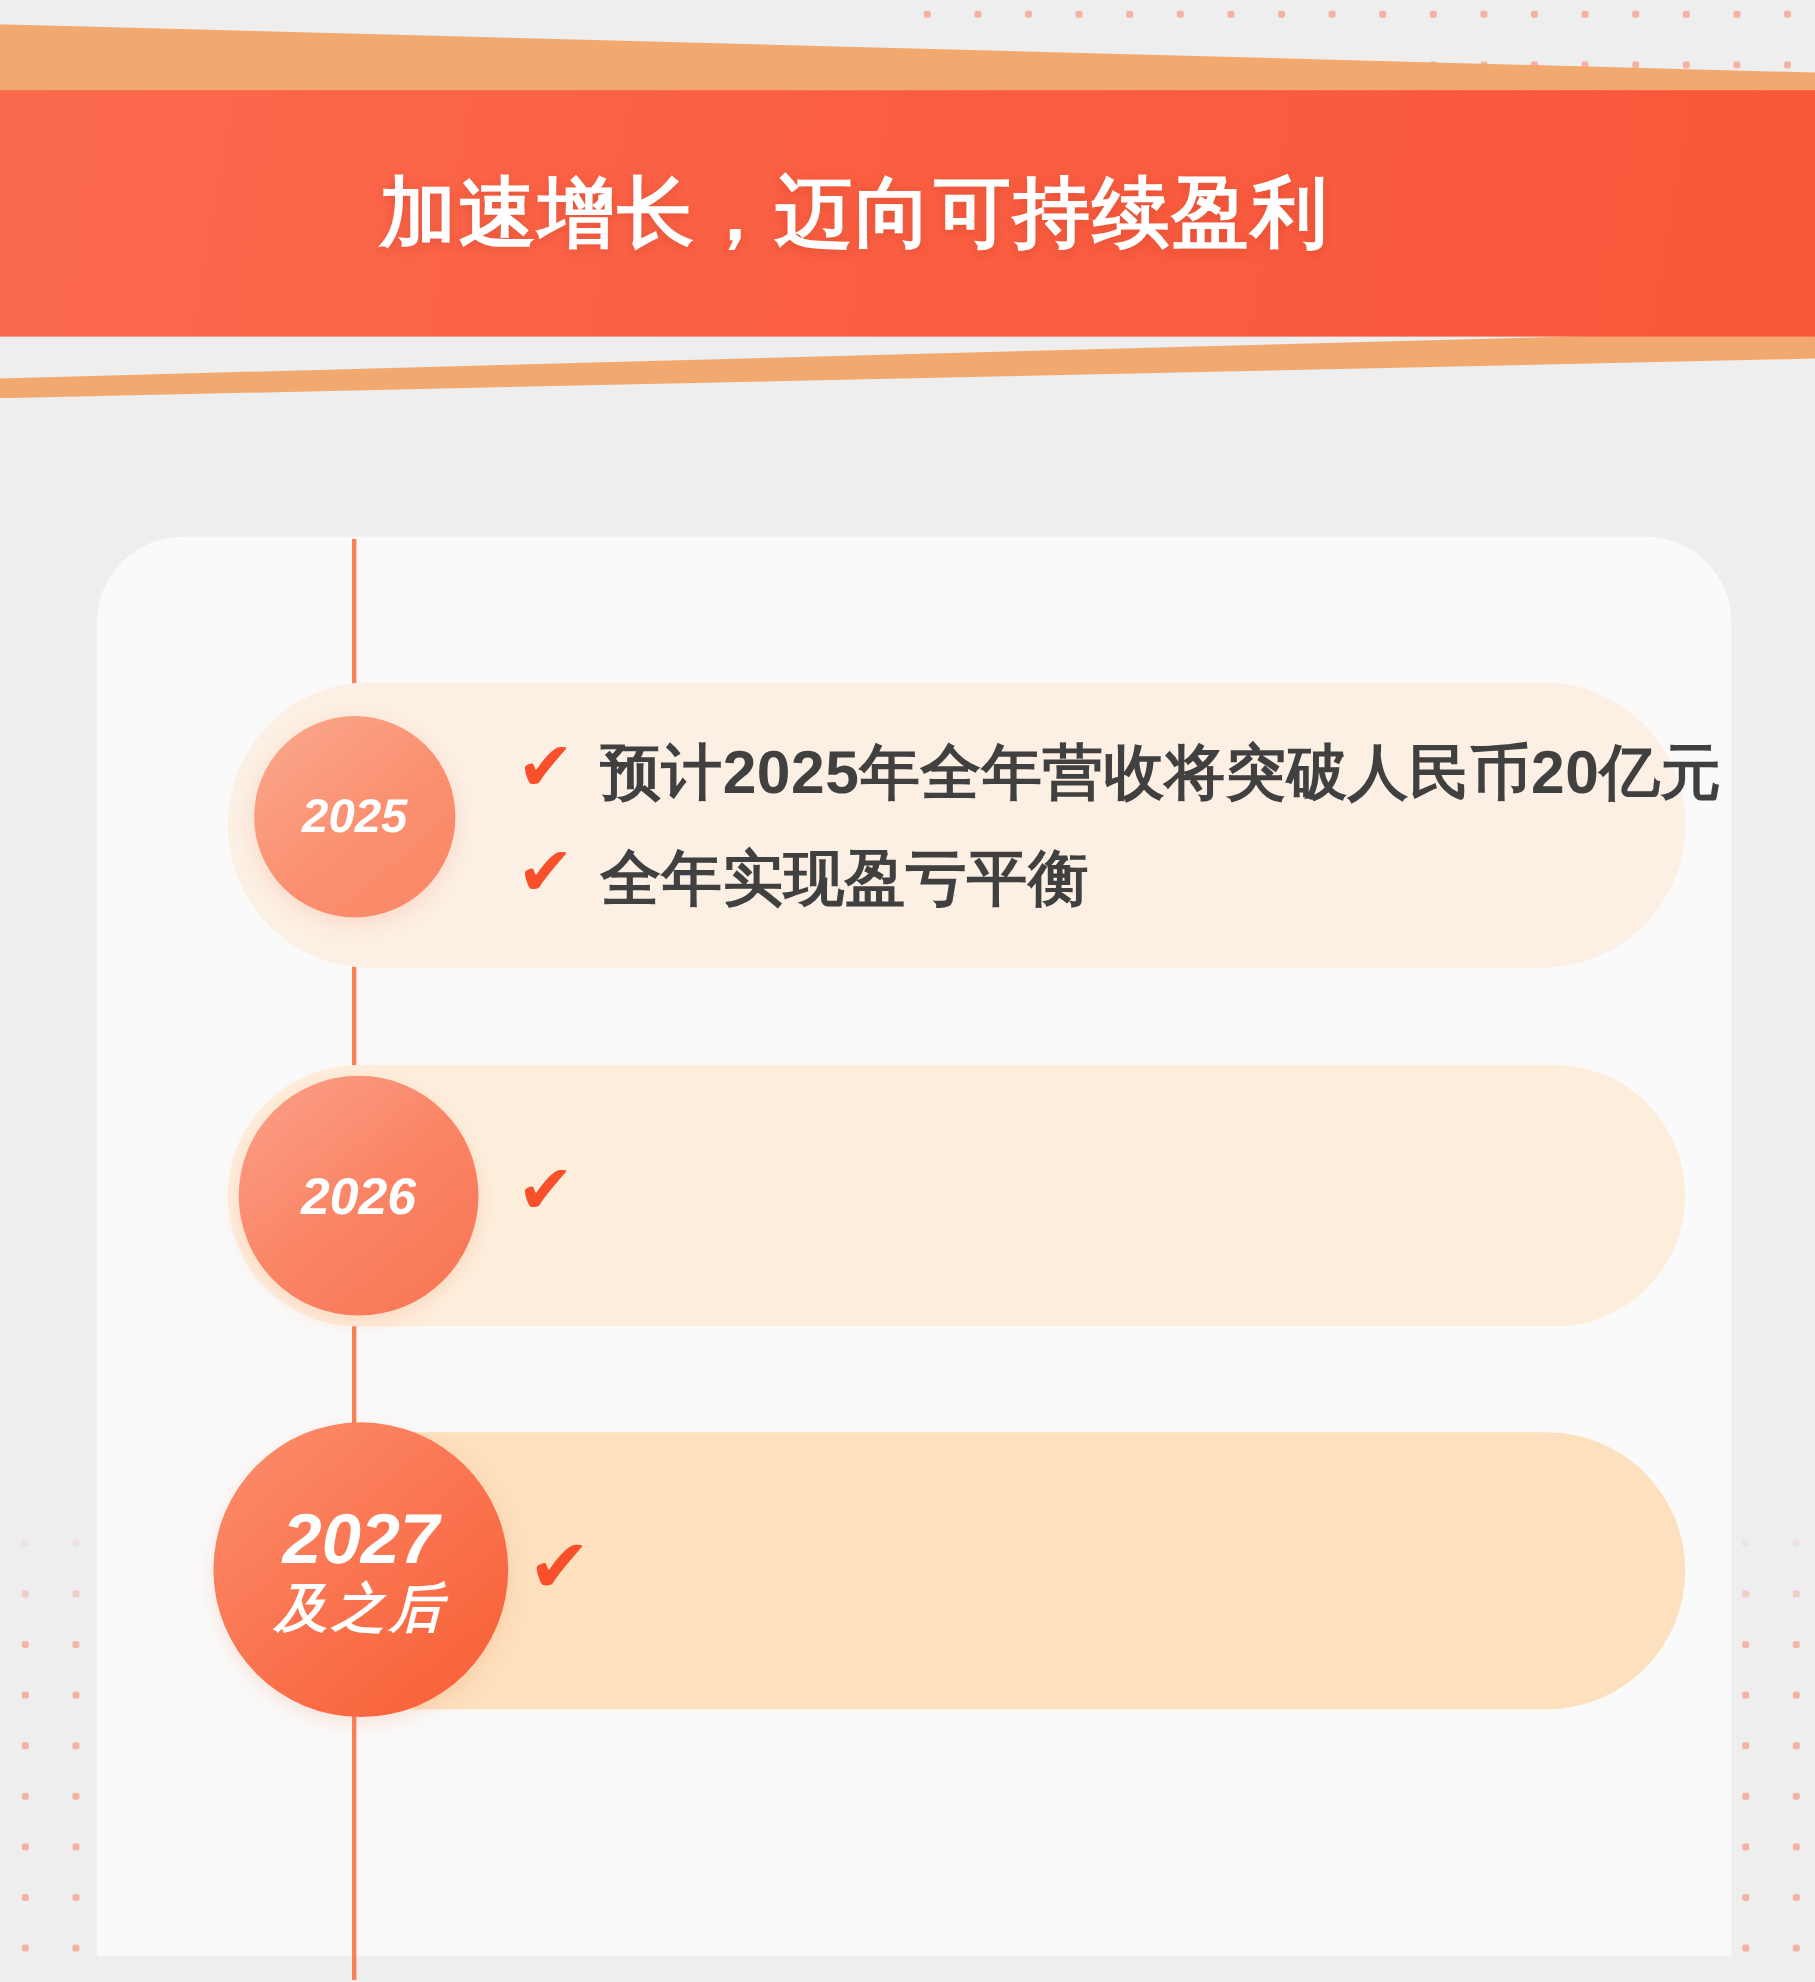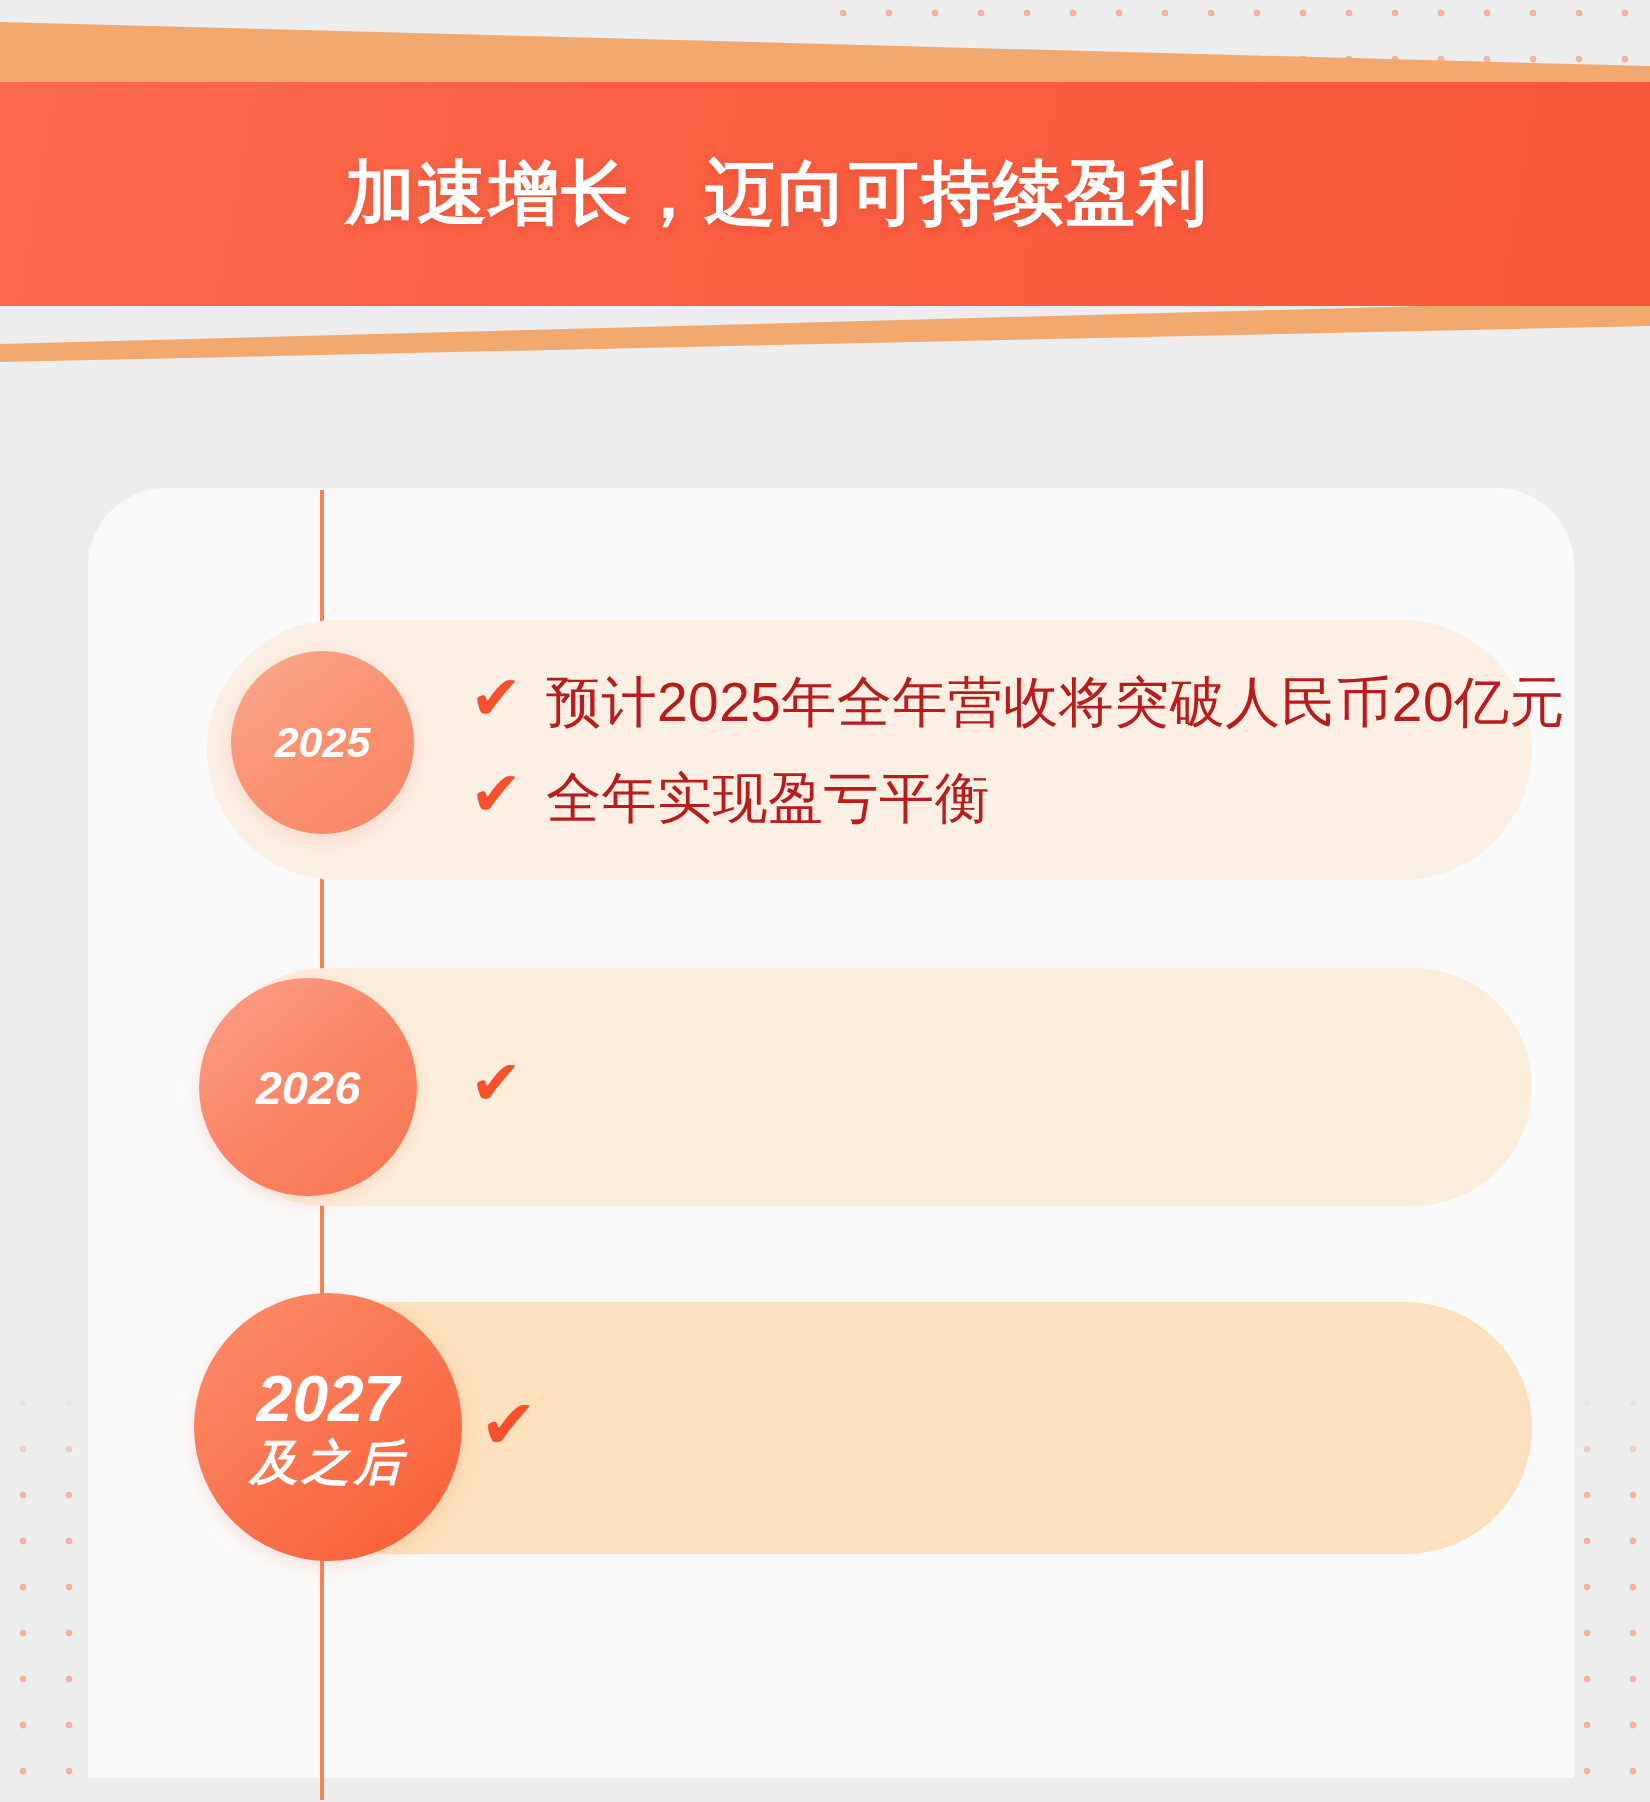"预计2025年全年营收将突破人民币20亿元" .btext { color: #b91c1c -> #404040; font-weight: normal -> bold }
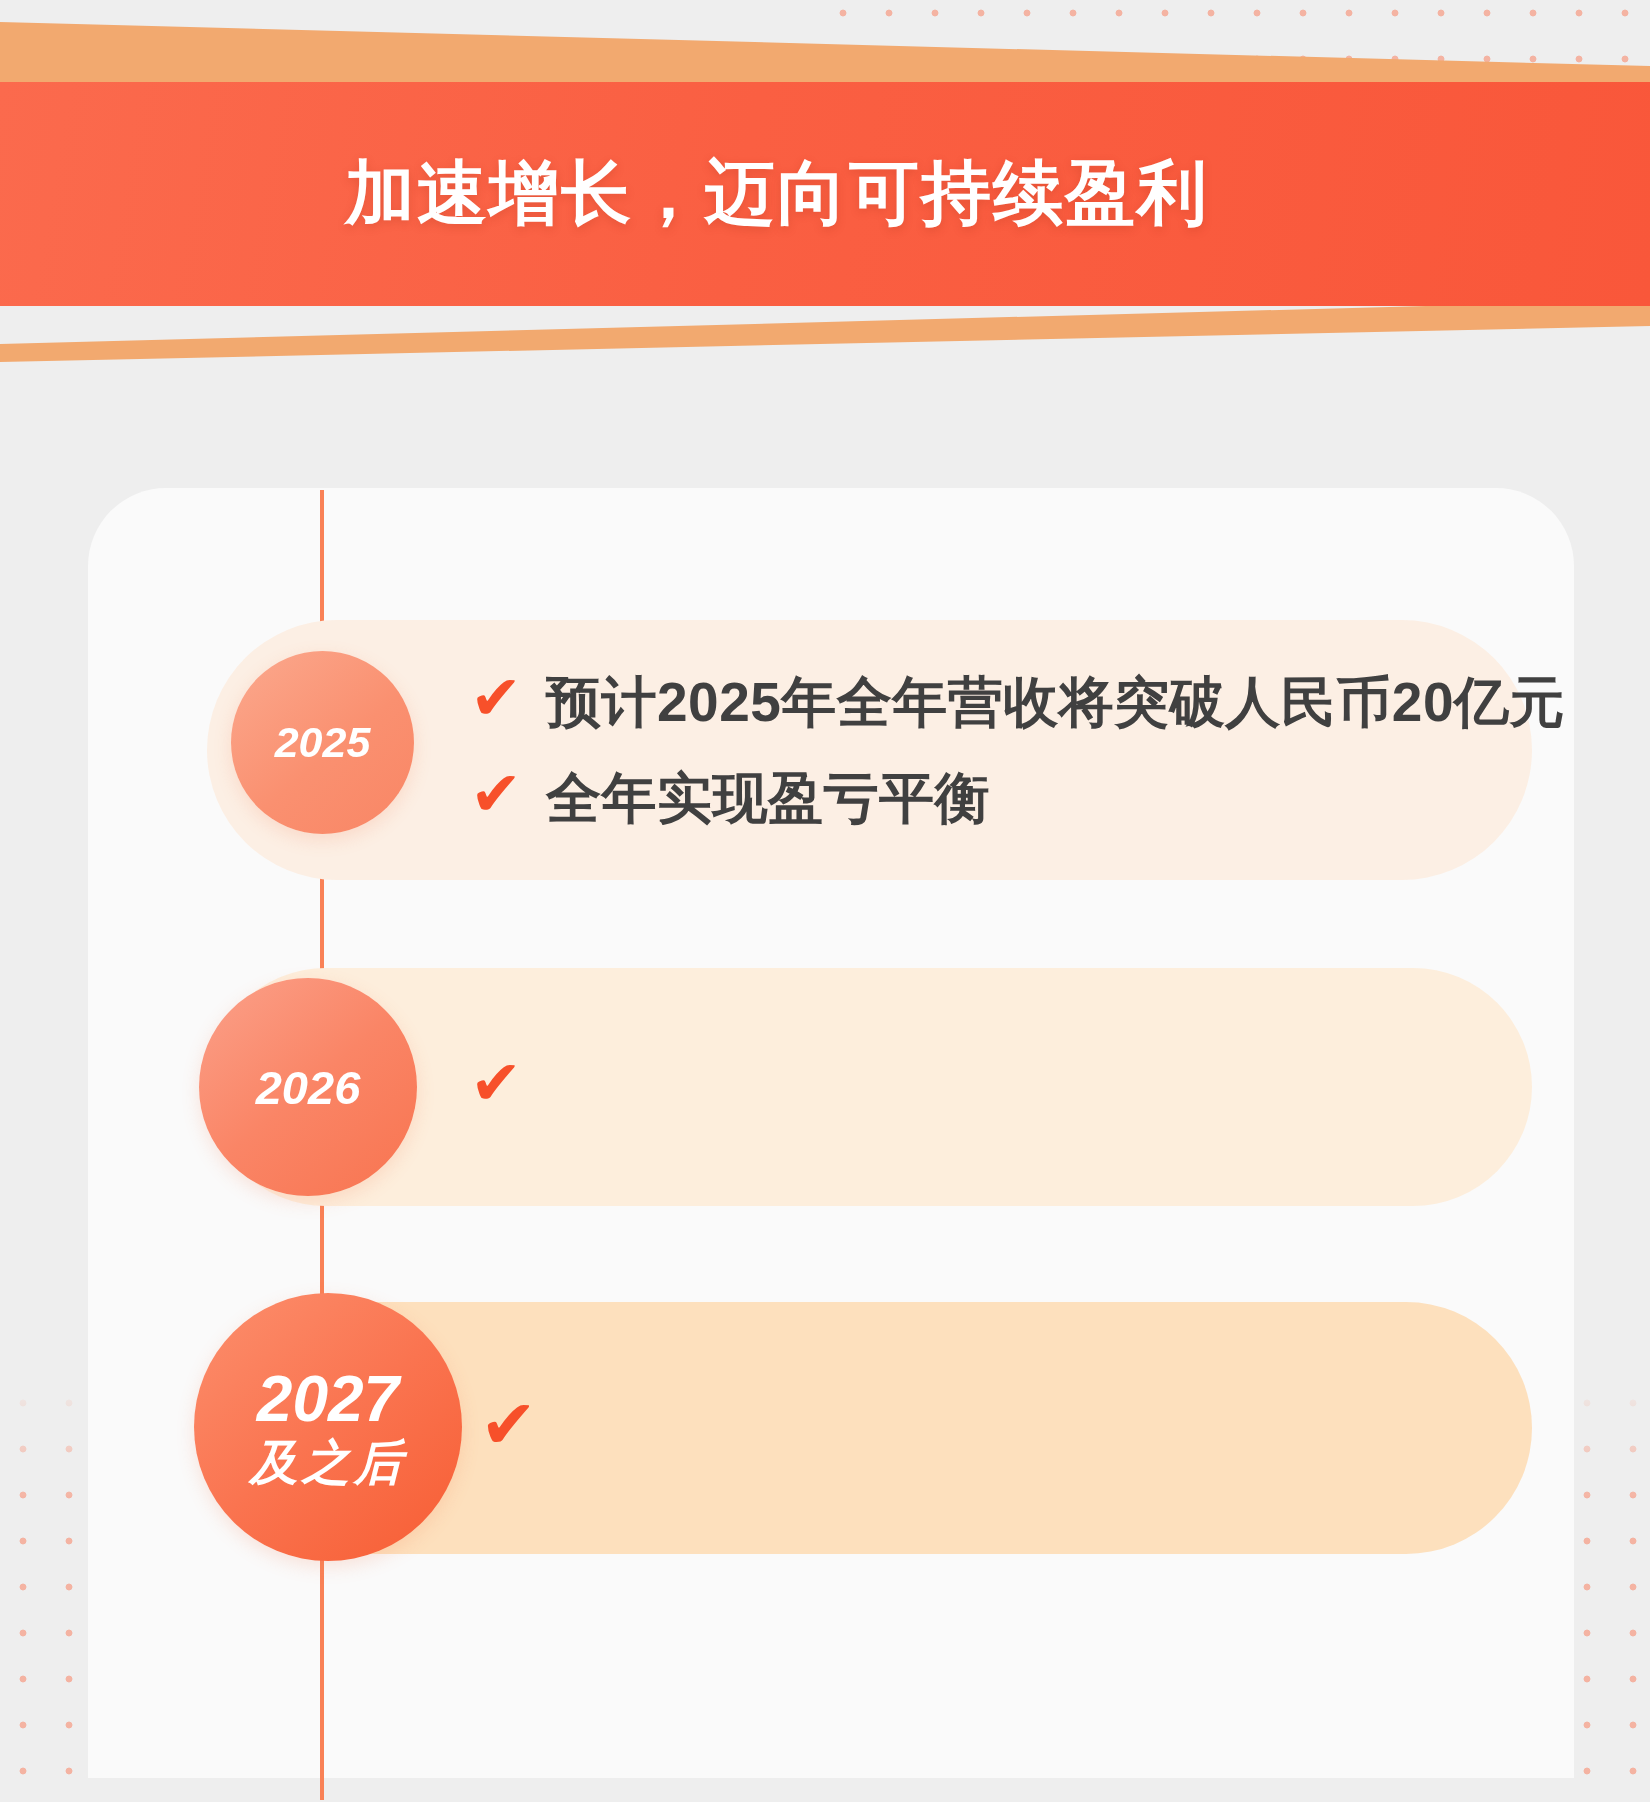"2026" #circle-2026 { left: 199px -> 217px }
